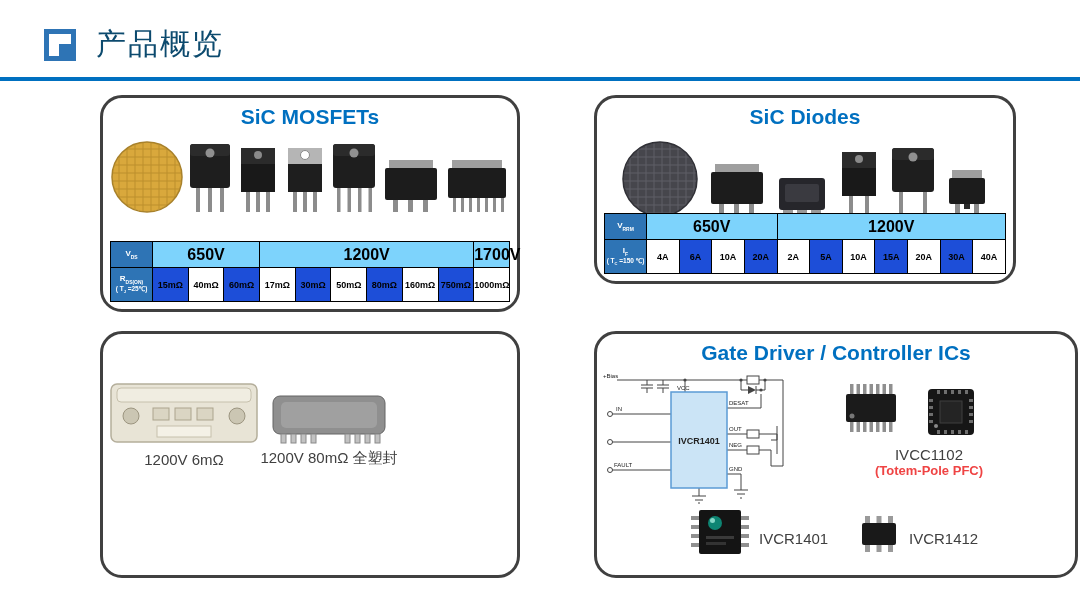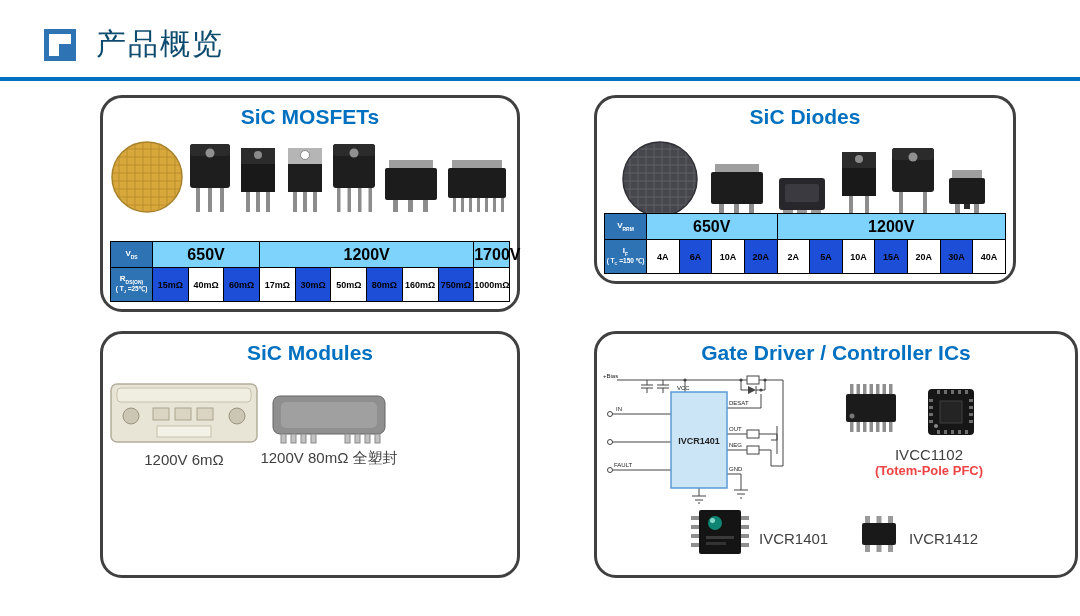"SiC Modules" h2.panel-title { html: <h2>SiC Modules</h2> -> none }
